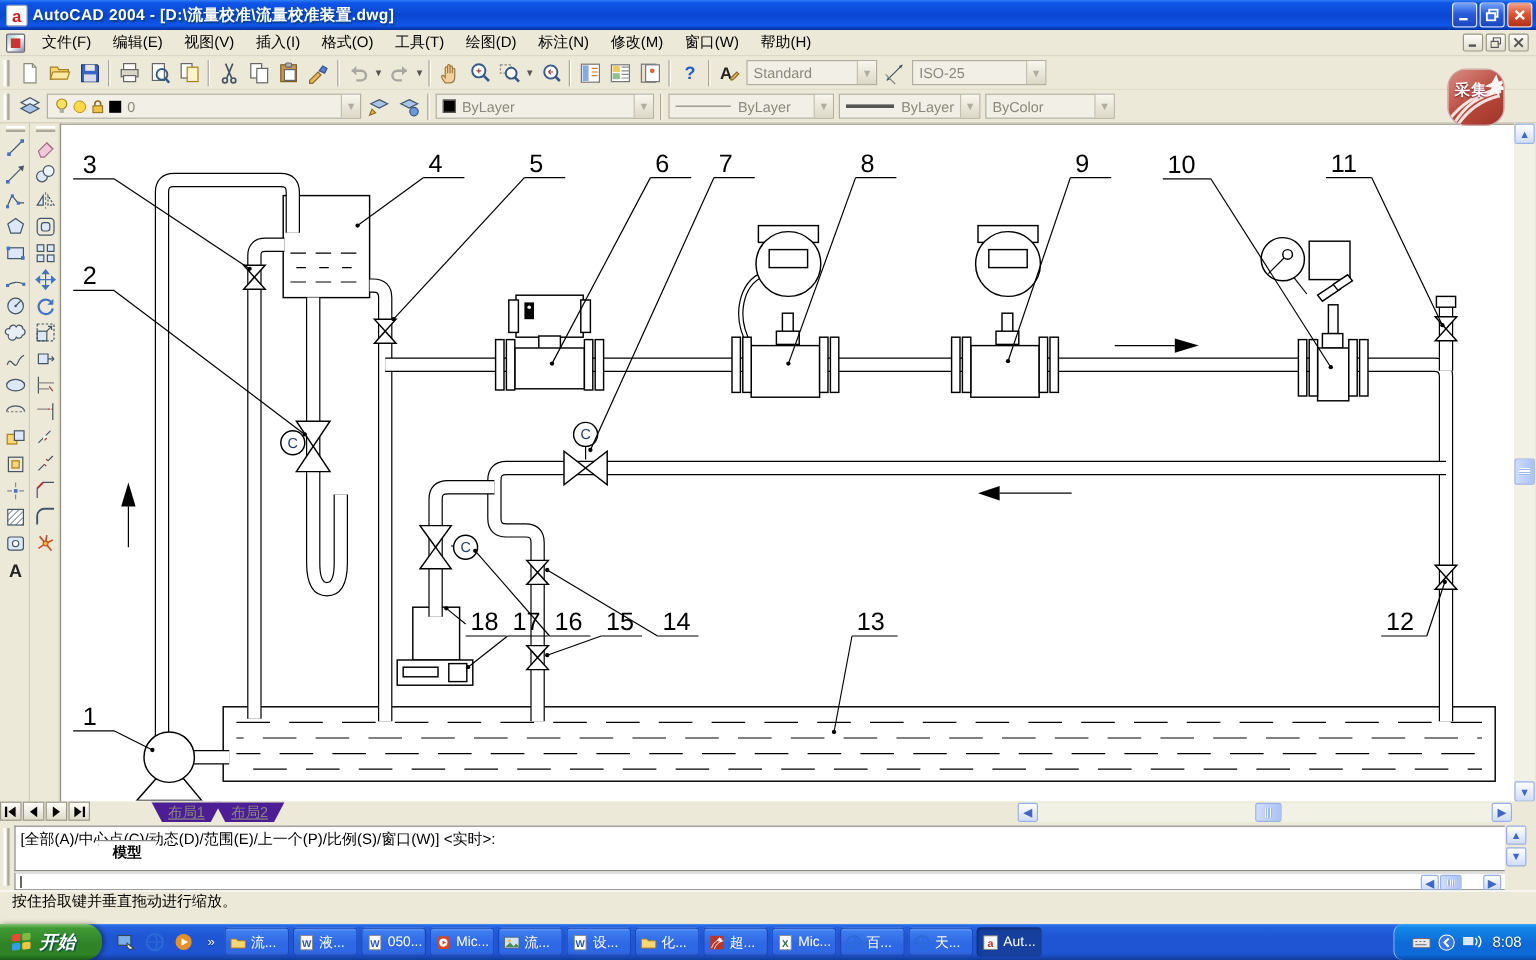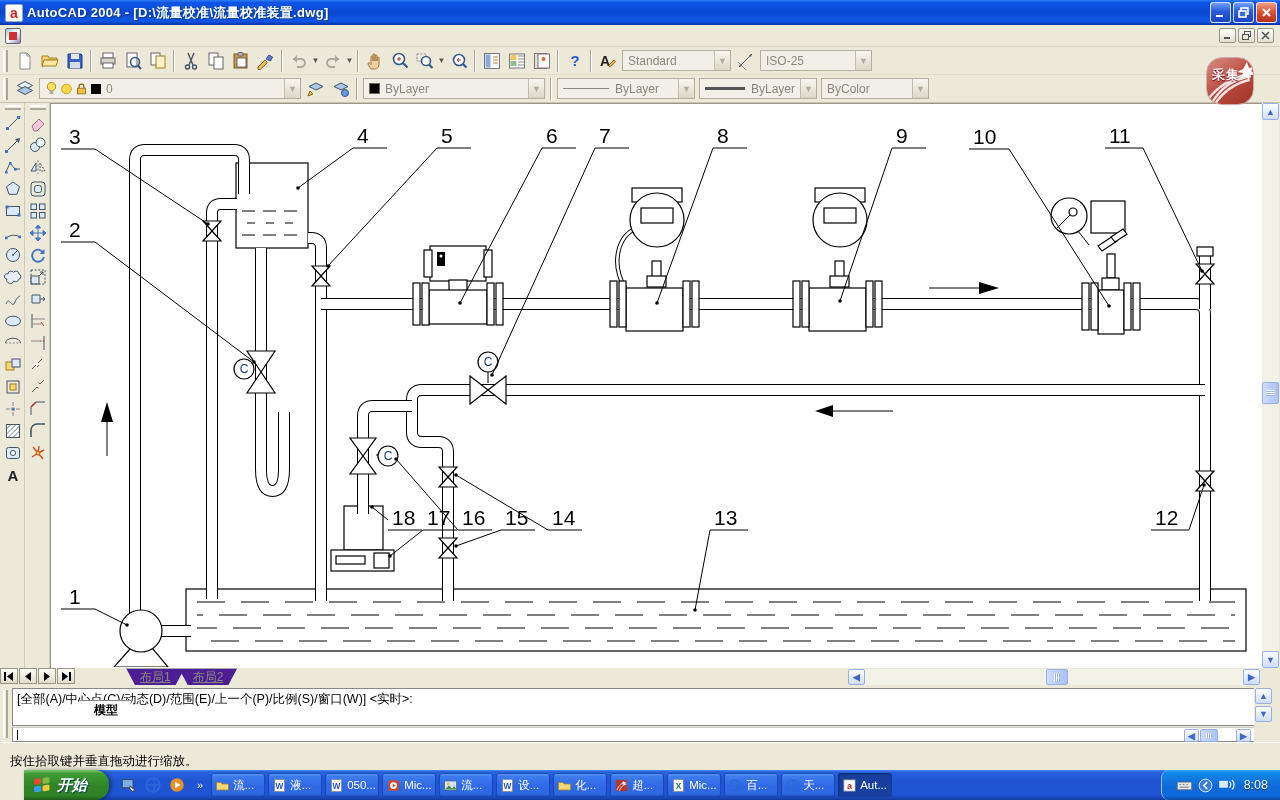"文件(F)" div { html: none -> <div> <span>文件(F)</span> <span>编辑(E)</span> <span>视图(V)</span> <span>插入(I)</span> <span>格式(O)</span> <span>工具(T)</span> <span>绘图(D)</span> <span>标注(N)</span> <span>修改(M)</span> <span>窗口(W)</span> <span>帮助(H)</span> </div> }
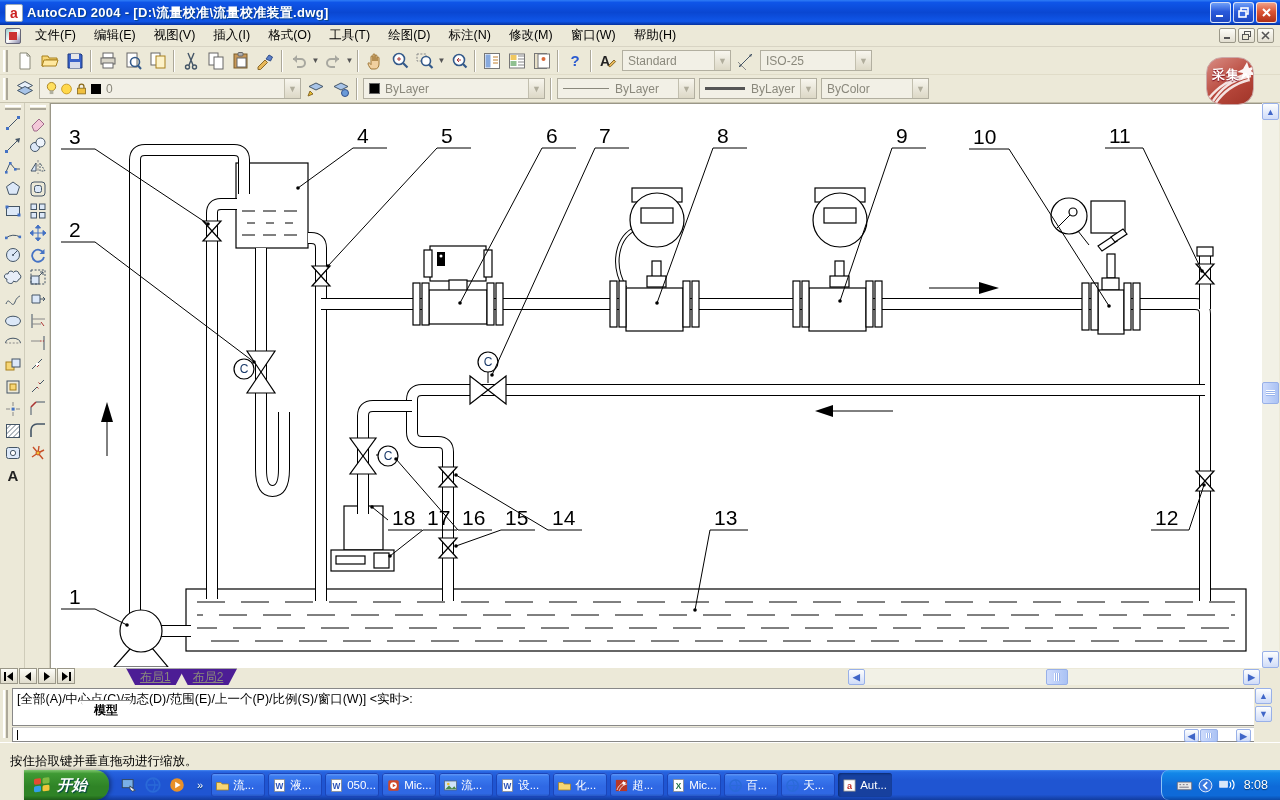"按住拾取键并垂直拖动进行缩放。" .status { align-items: flex-end -> flex-start }
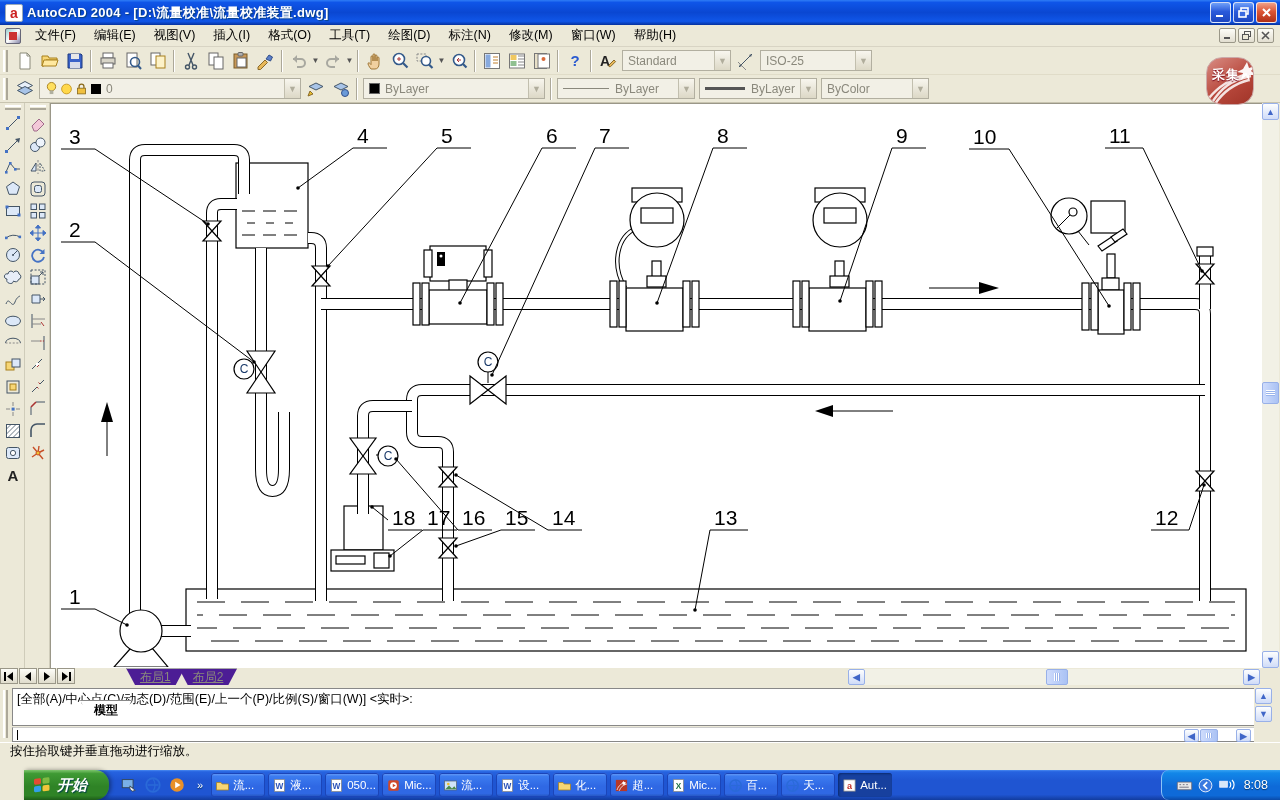"开始" .taskbar { margin-left: 24px -> none }
